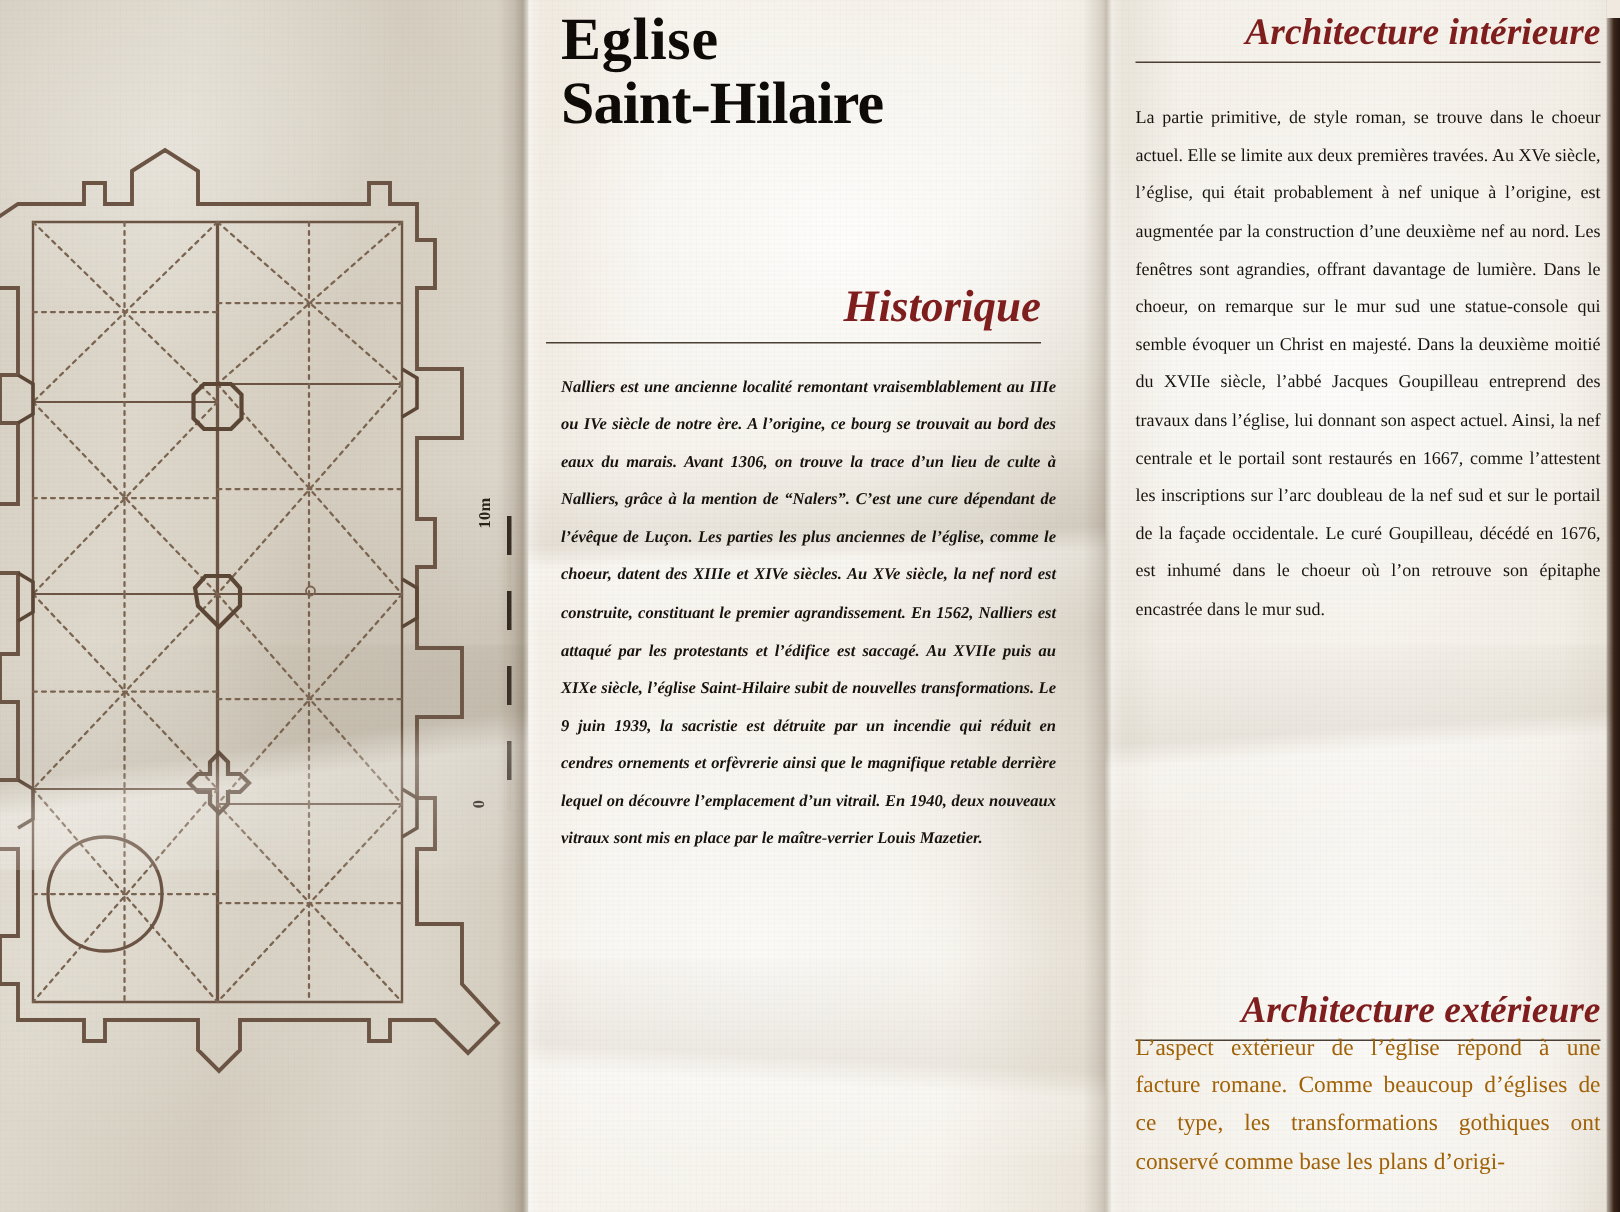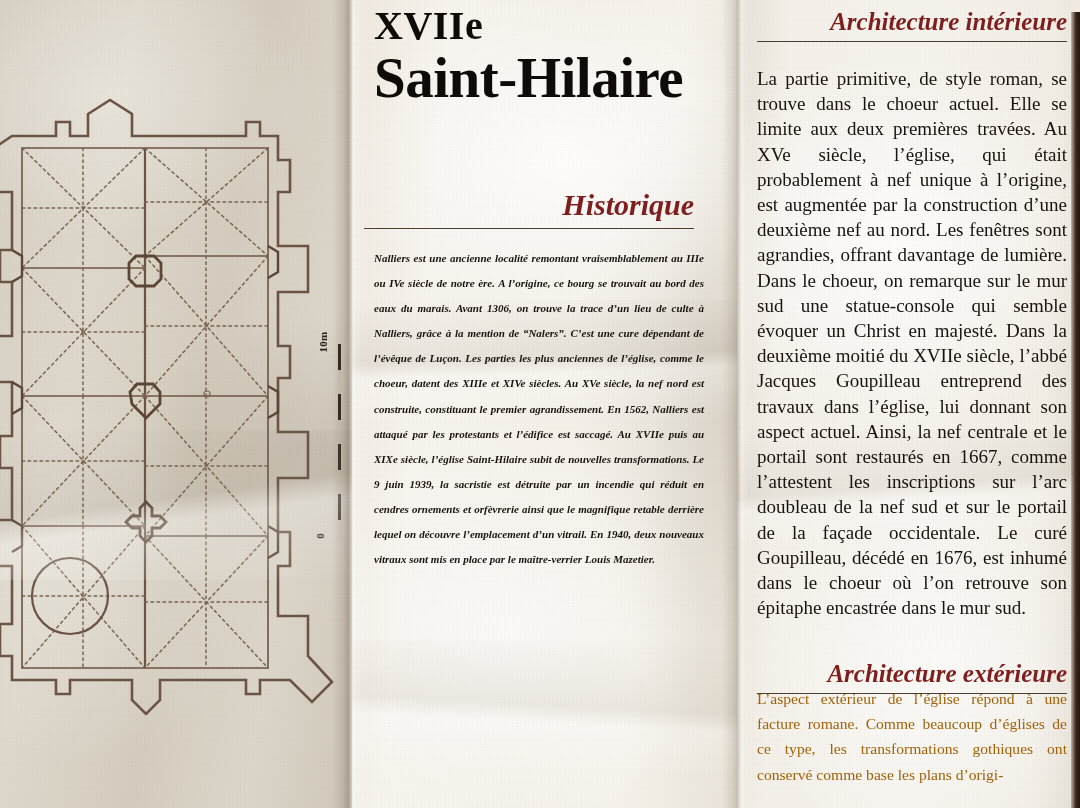"XVIIe" div { text: XVIIe -> Eglise }
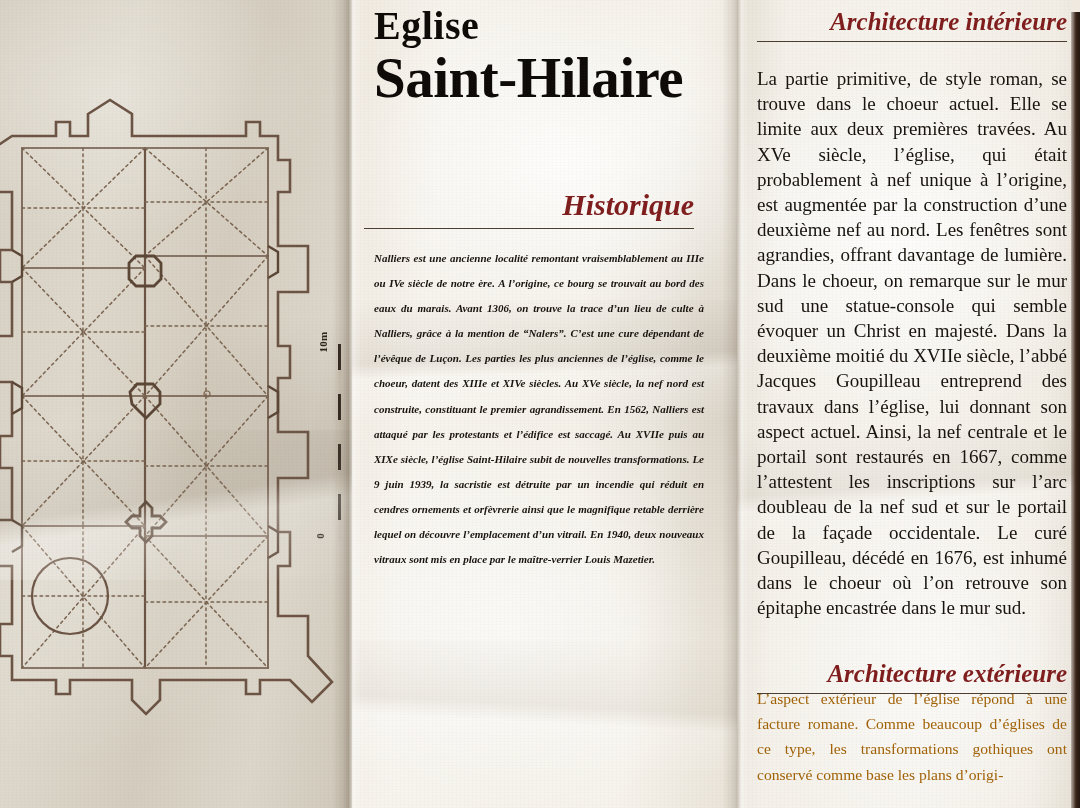"Saint-Hilaire" #title-line2 { font-size: 57px -> 40px }
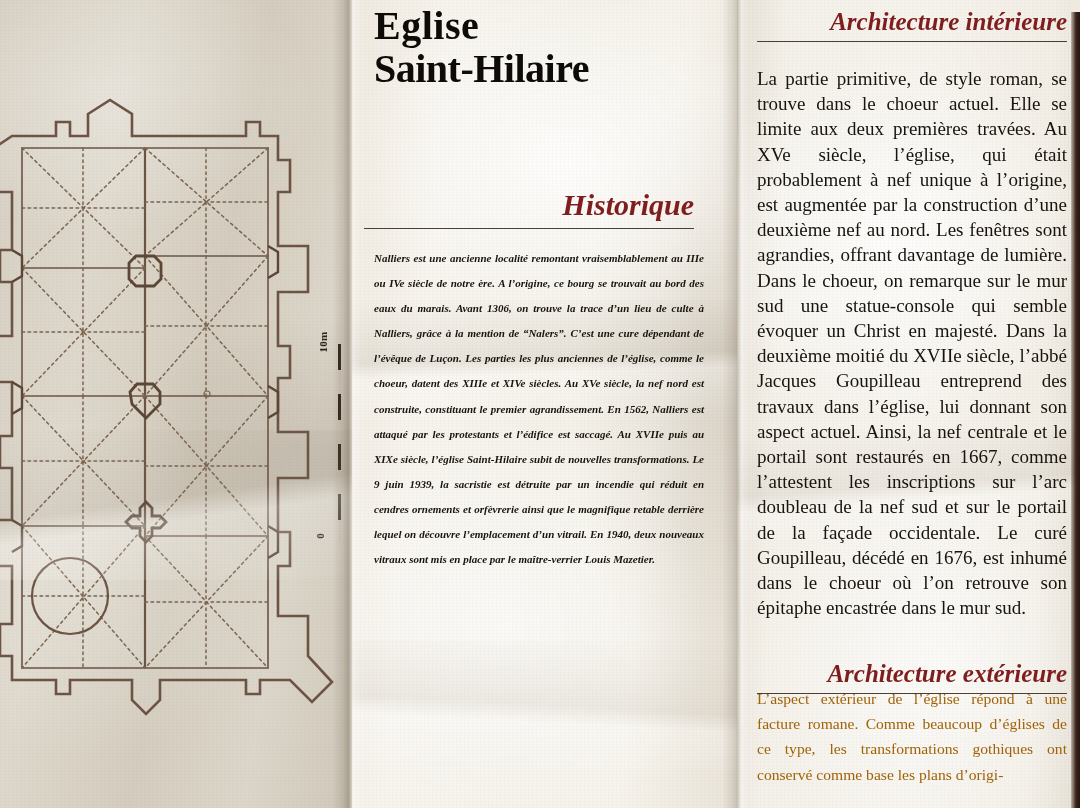"La partie primitive, de style" #arch-int-body { font-size: 19px -> 12px }
